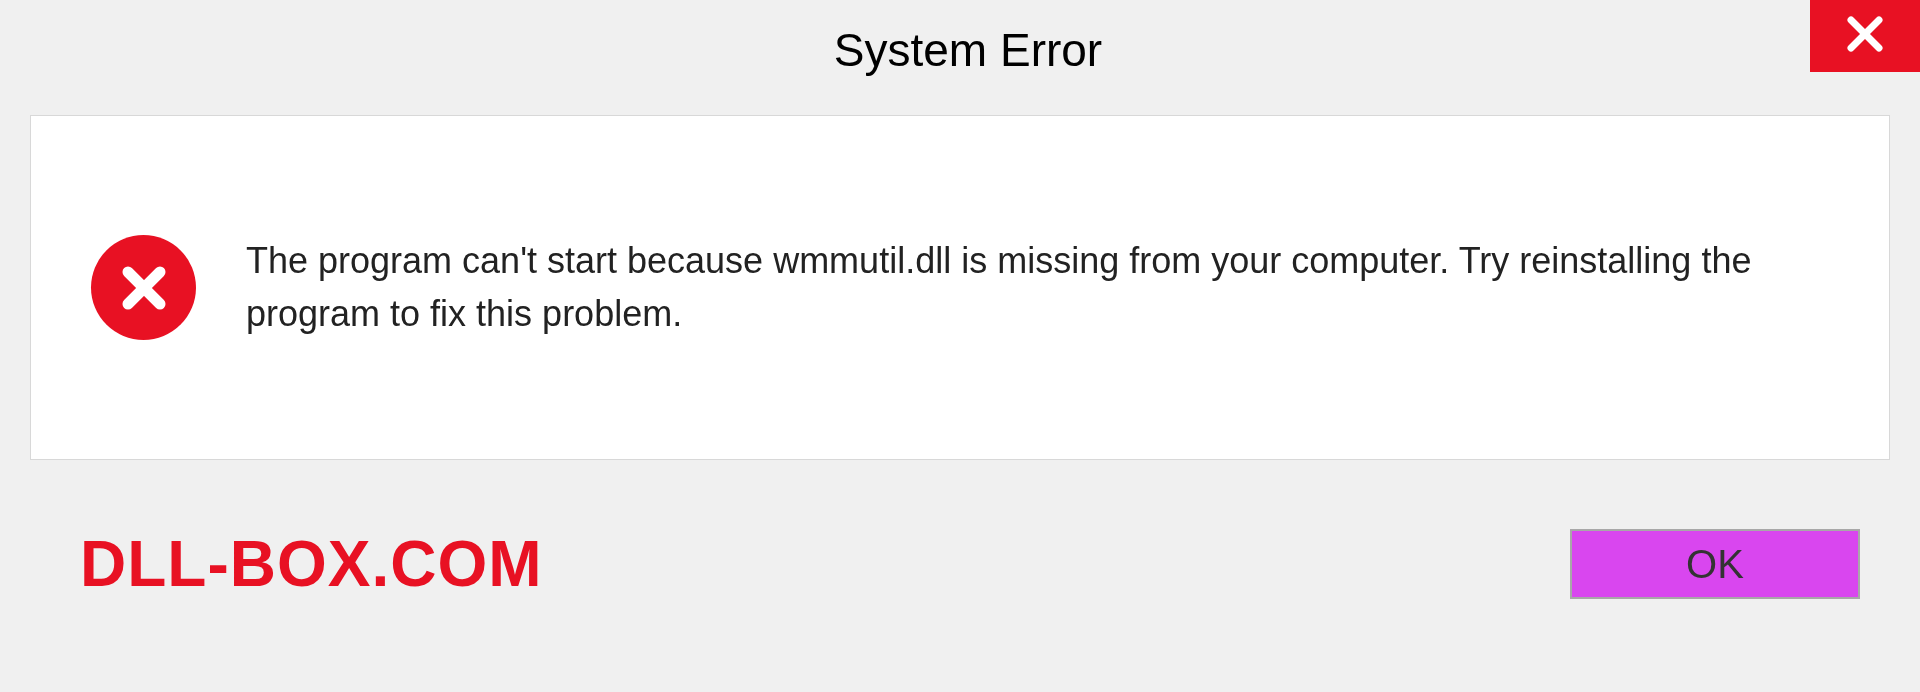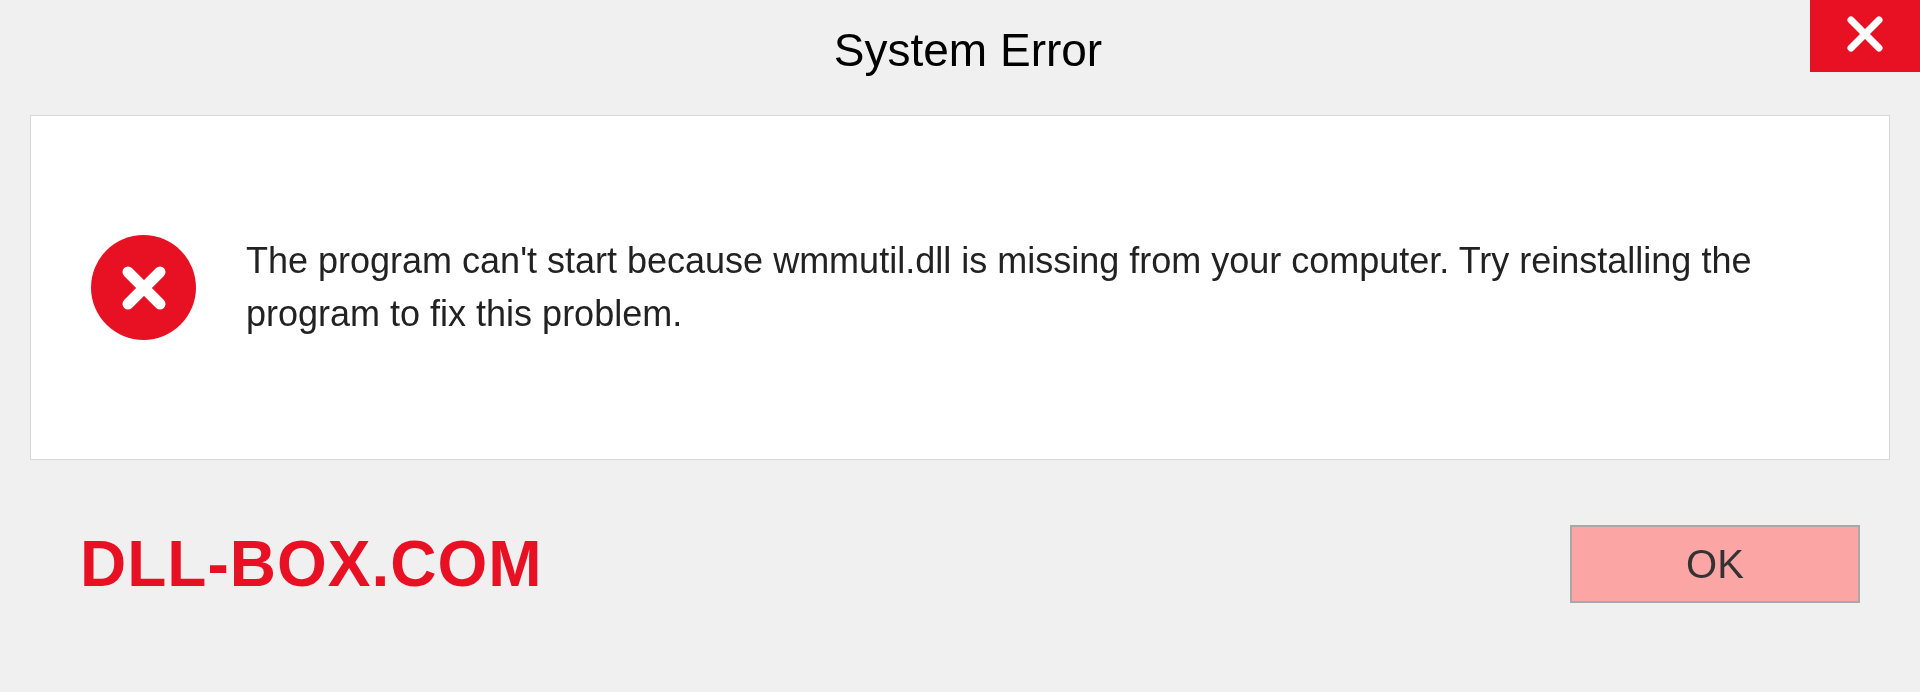"OK" .ok-button { background: #fca5a5 -> #d946ef; height: 78px -> 70px }
